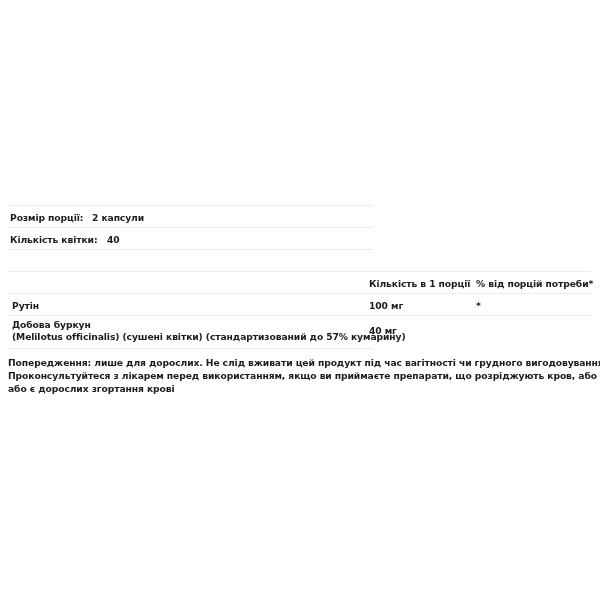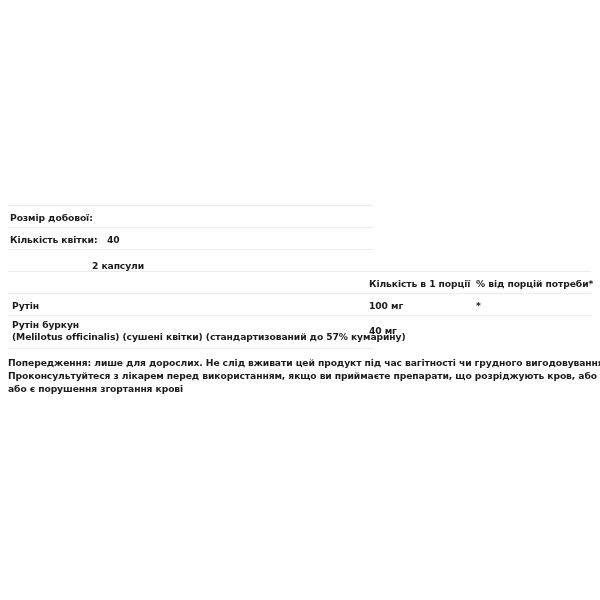"Розмір добової:" span.label { text: добової -> порції }
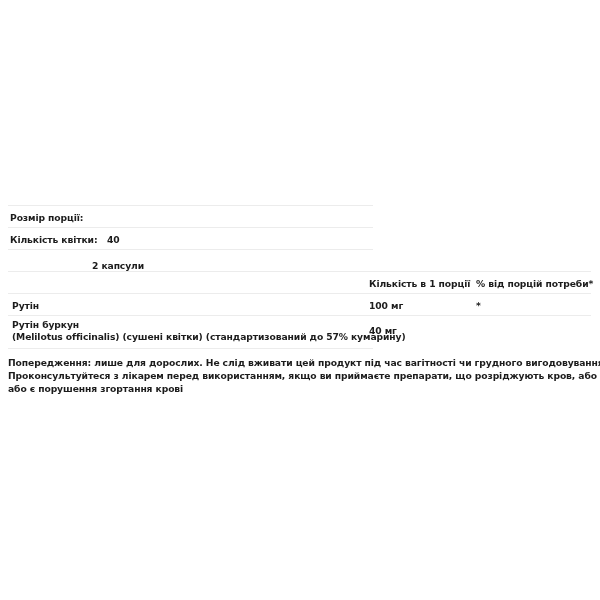"2 капсули" .val1 { margin-top: 48px -> none }
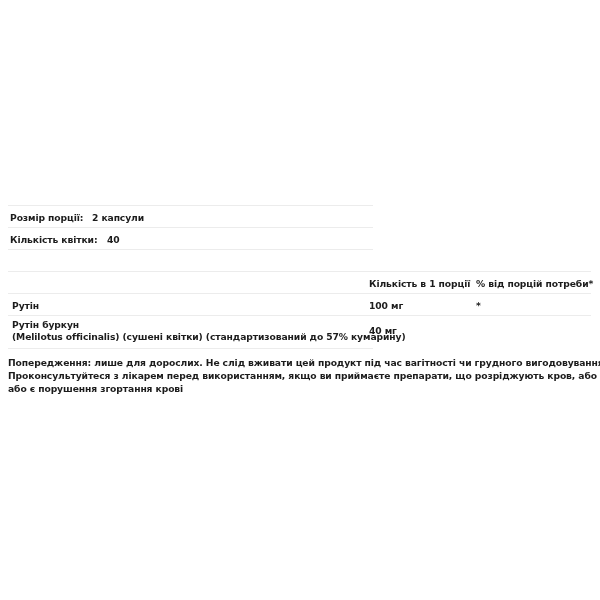"Рутін буркун" div { text: Рутін -> Добова }
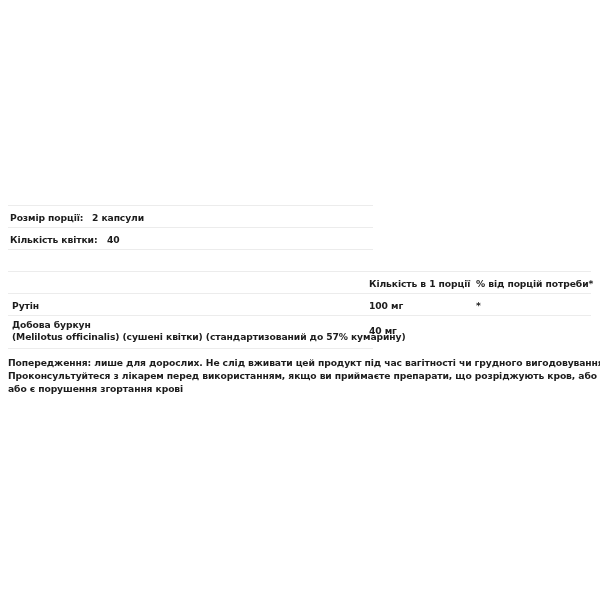"або є порушення згортання крові" div { text: порушення -> дорослих }
